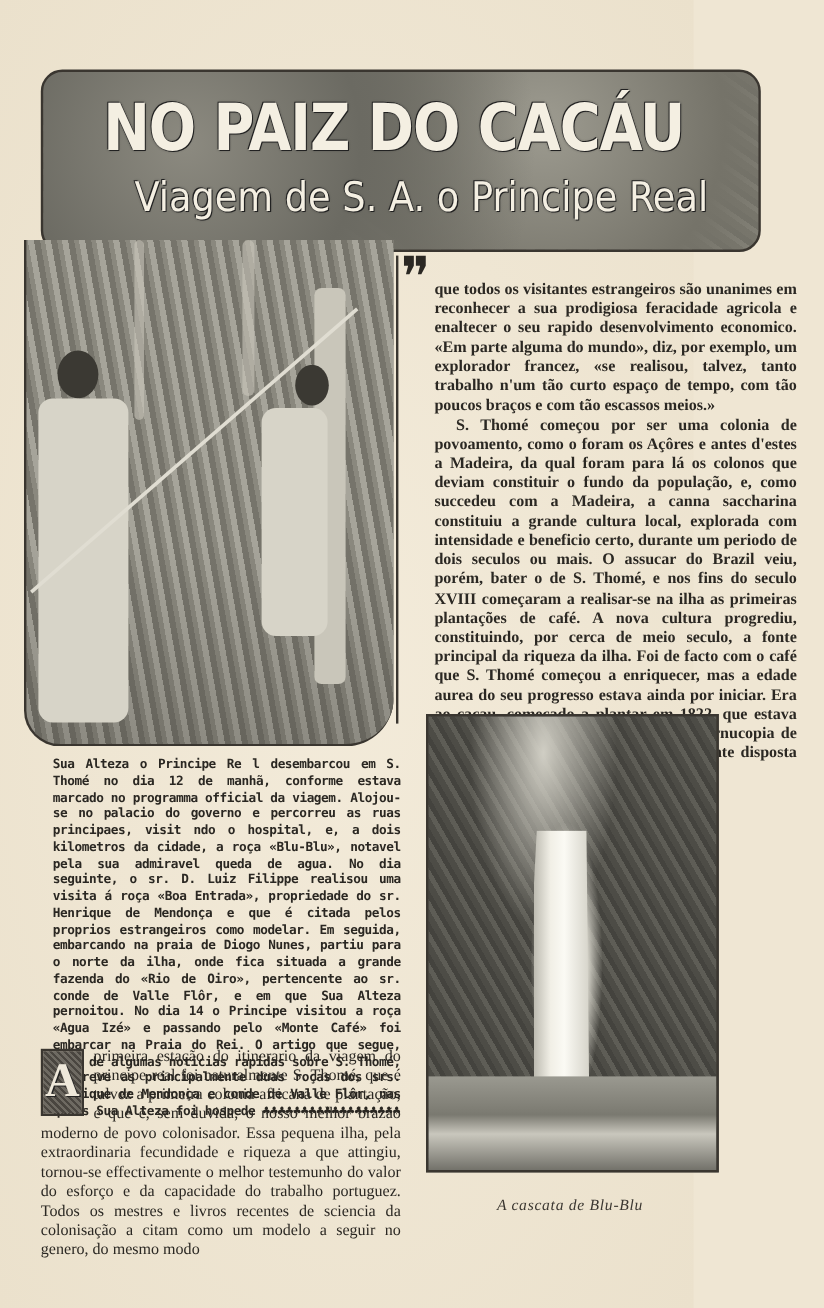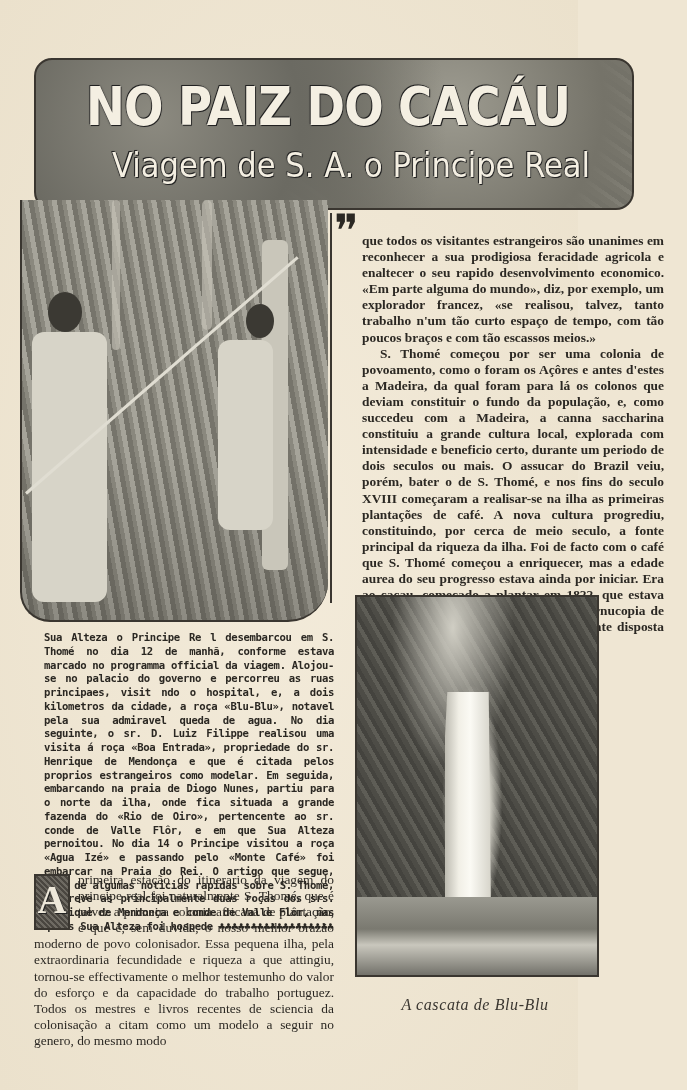"A cascata de Blu-Blu" .caption { font-size: 16px -> 13px }
